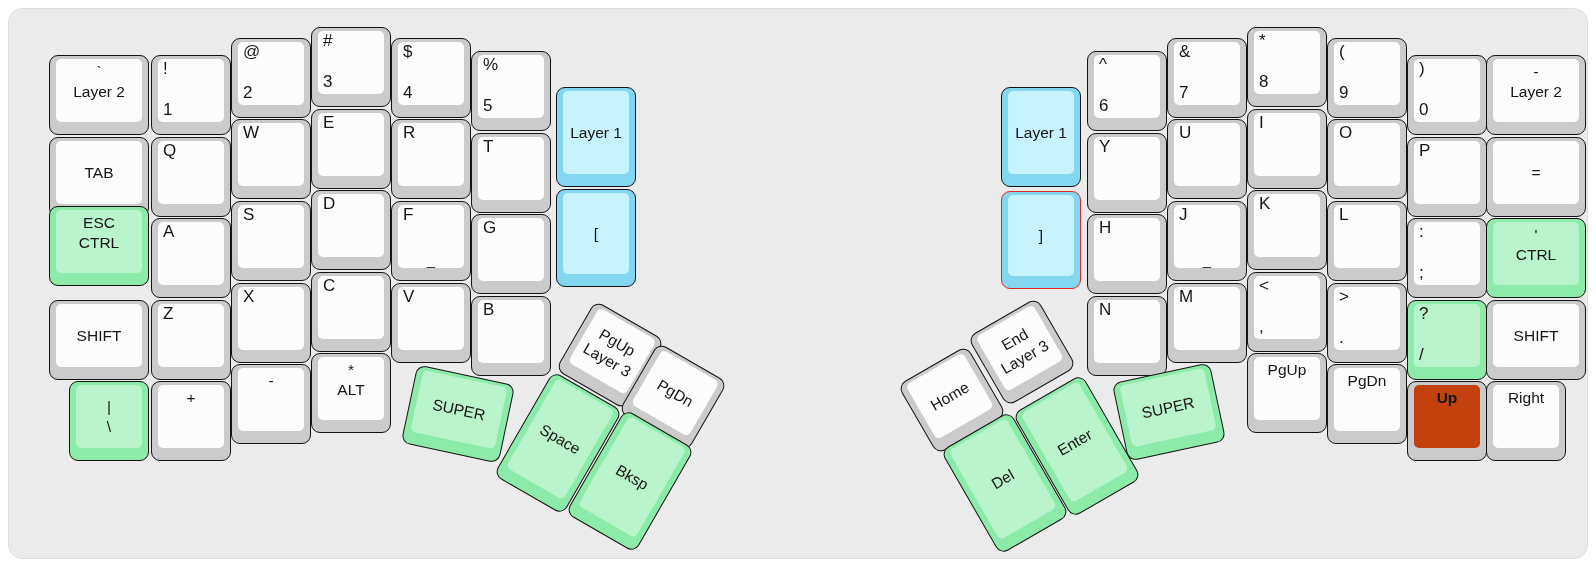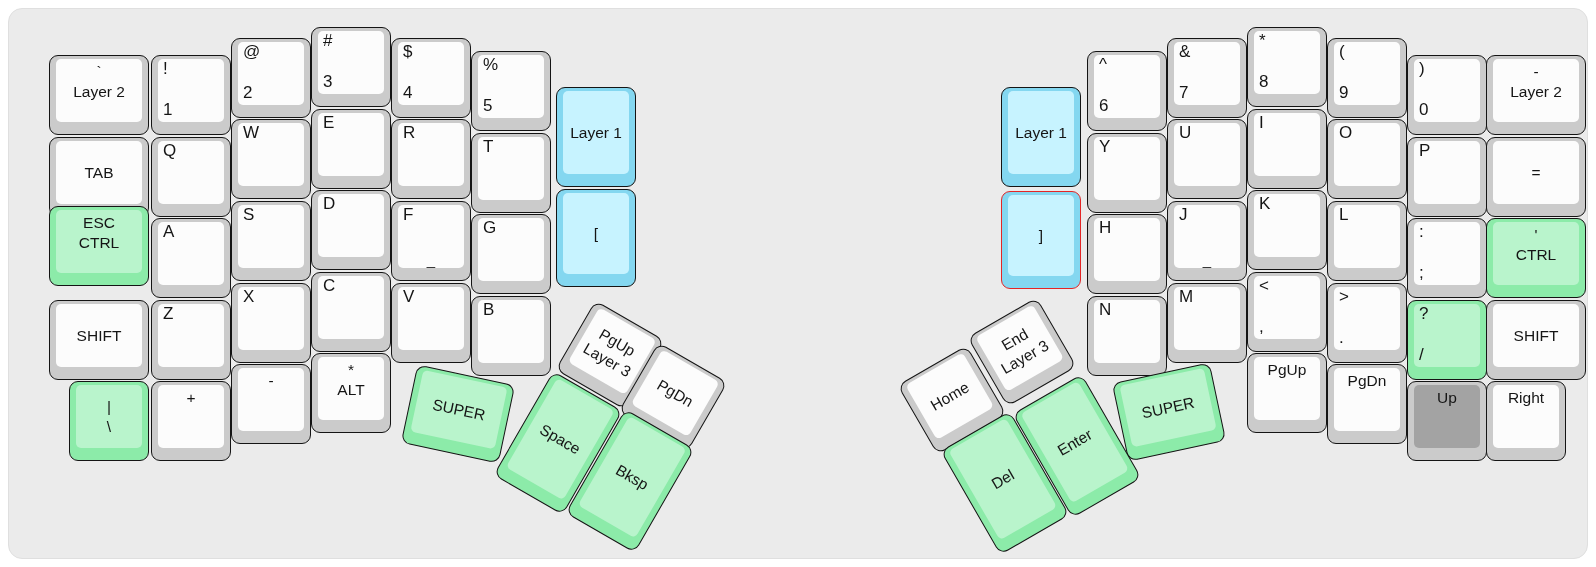"Up" div.cap { background: #a3a3a3 -> #c2410c; font-weight: none -> bold }
